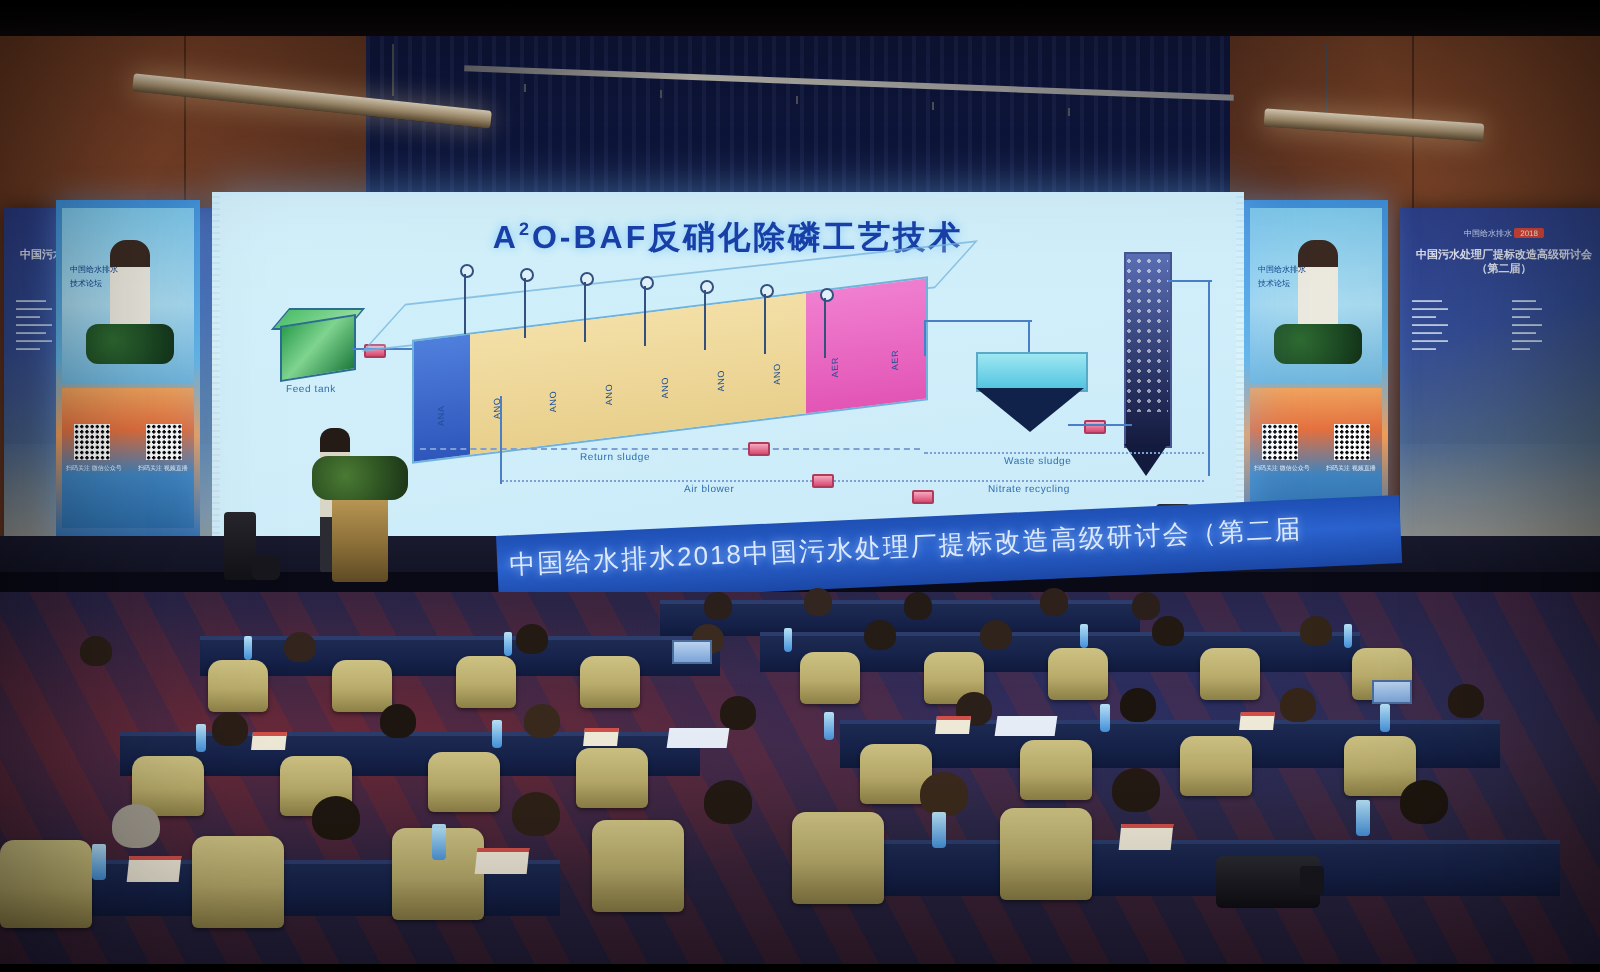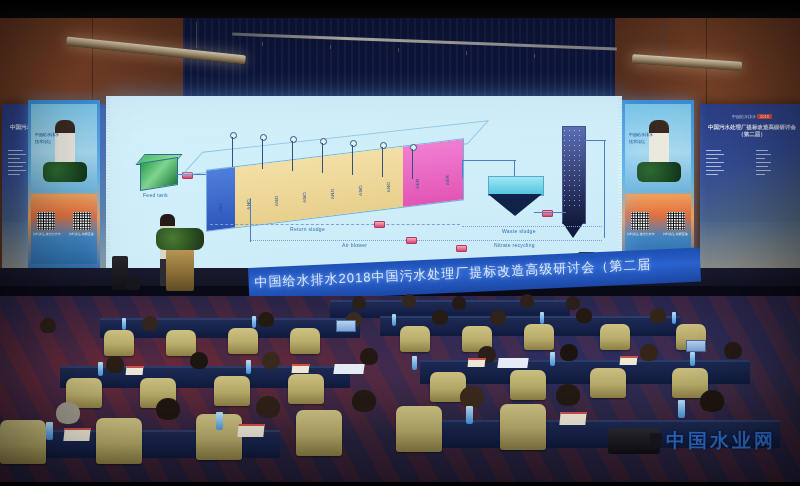"A2O-BAF反硝化除磷工艺技术" div.slide-title { html: none -> <div><span>A</span><sup>2</sup><span>O-BAF反硝化除磷工艺技术</span></div> }
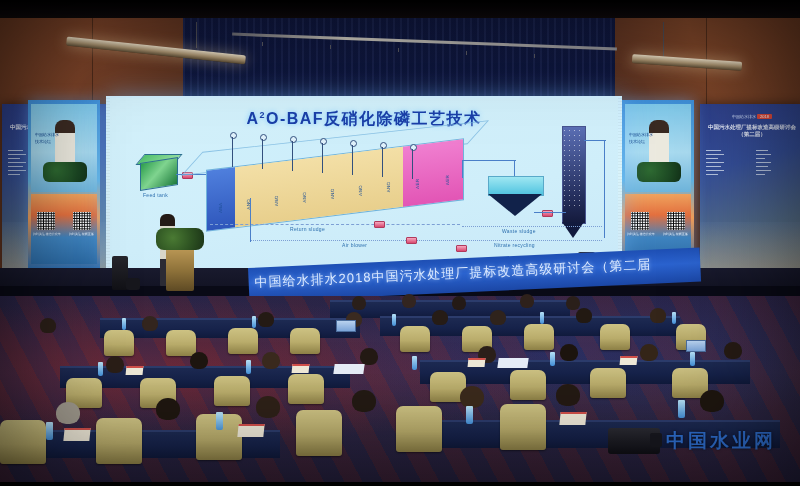"中国水业网" div.wm-line2 { html: <div>中国水业网</div> -> none }
